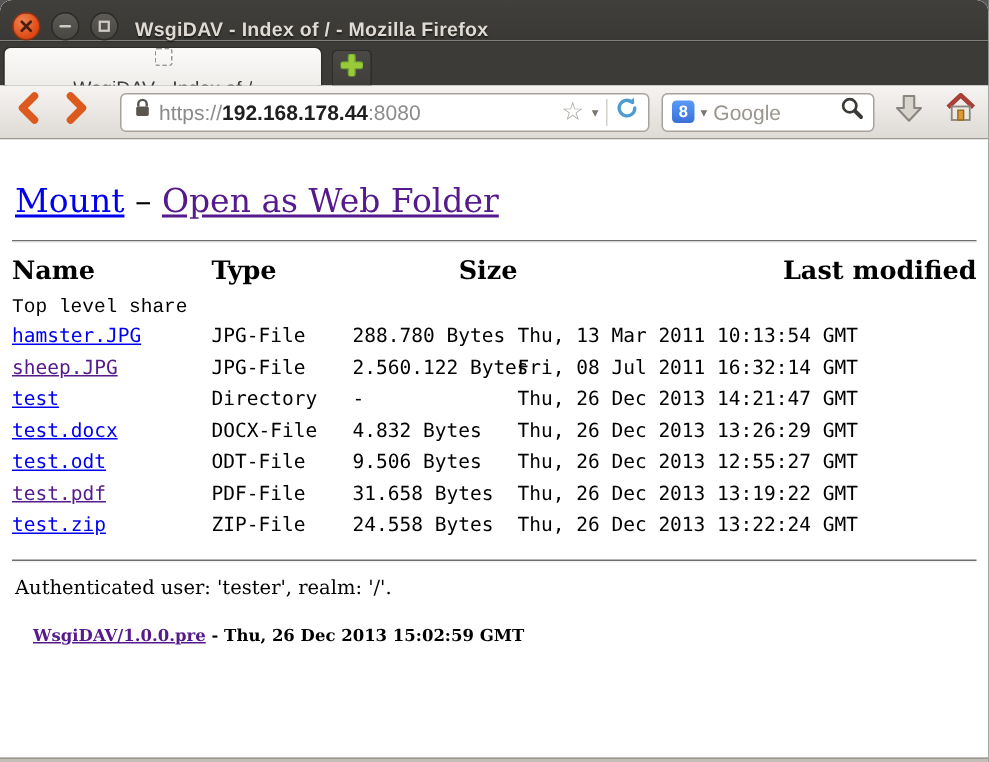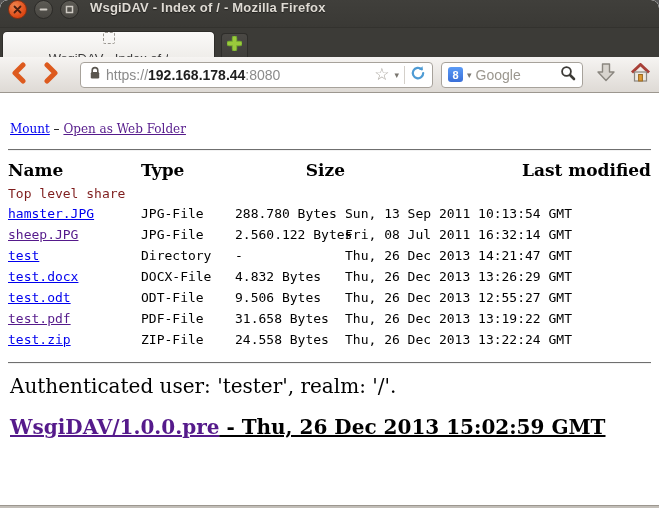"WsgiDAV - Index of / -" .titlebar { align-items: flex-start -> flex-end }
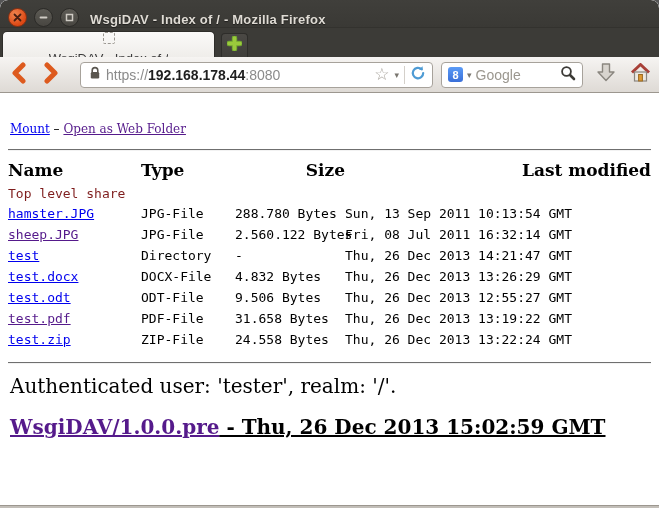"Mount – Open as Web" .toplinks { font-size: 12px -> 22px }
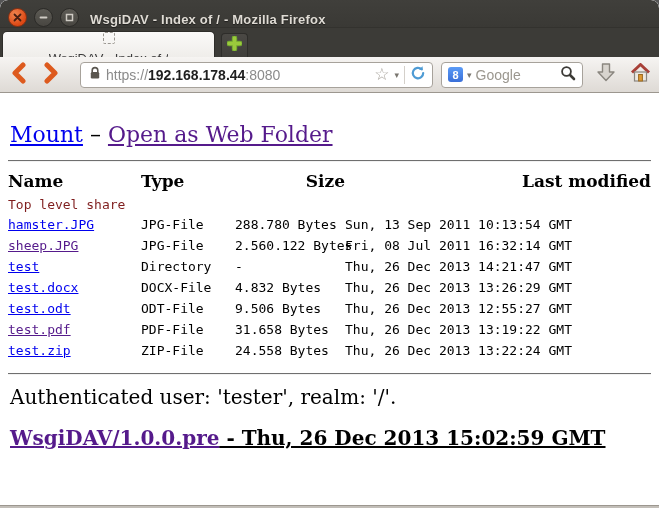"Top level share" tr.caption-row td { color: #7f1d1d -> #000000; font-family: none -> Liberation Mono, monospace }
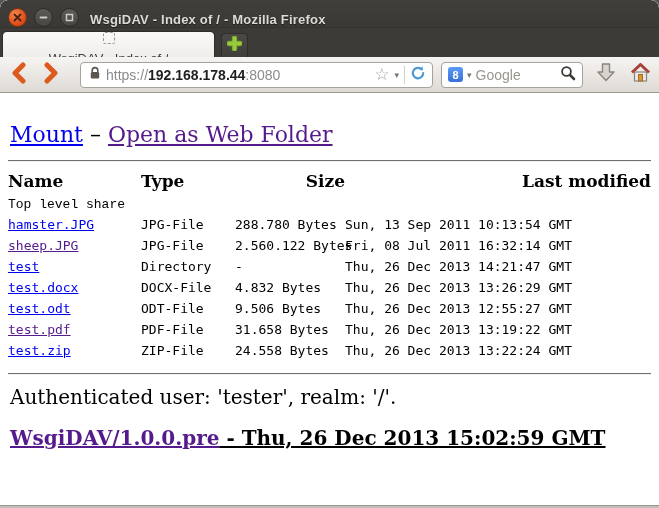"Sun, 13 Sep 2011 10:13:54" td.cell-mod { text: Sun, 13 Sep -> Thu, 13 Mar }
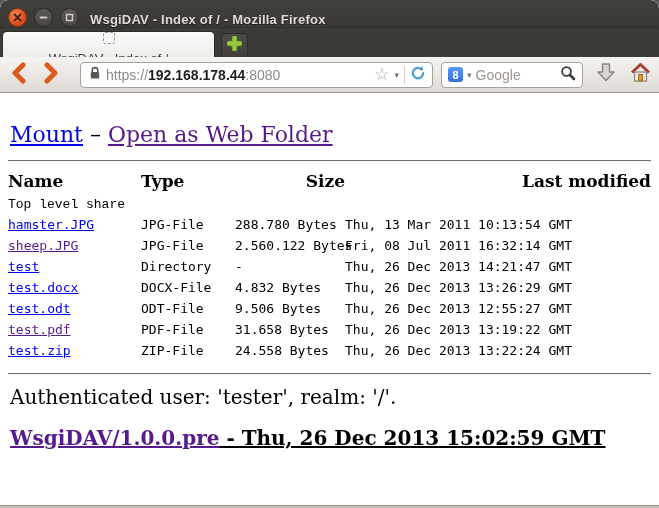"Authenticated user: 'tester', realm:" .auth-line { font-size: 20px -> 13px }
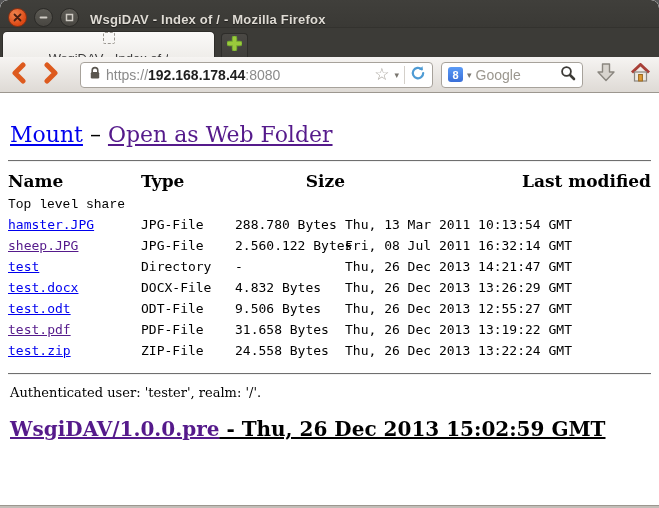"WsgiDAV/1.0.0.pre - Thu, 26 Dec" .footer-line { font-size: 20px -> 11px; margin: 17px 0 0 2px -> 17px 0 0 14px; text-decoration: underline -> none }
